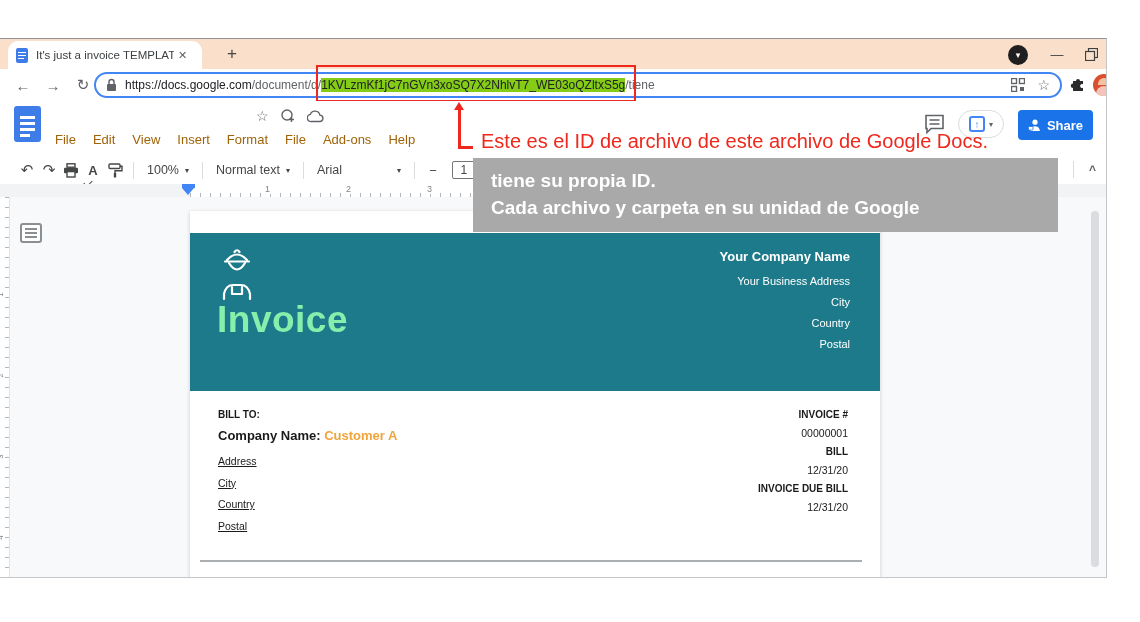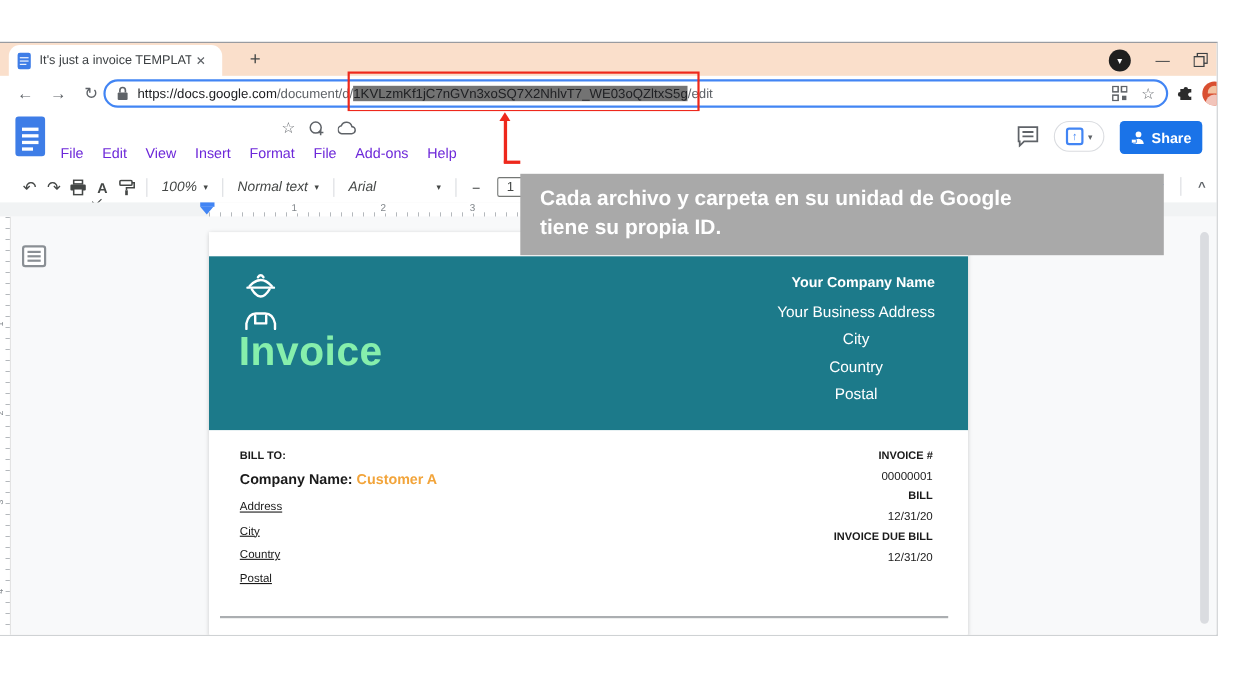"1KVLzmKf1jC7nGVn3xoSQ7X2NhlvT7_WE03oQZlt" .url-id { background: #737373 -> #84cc16 }
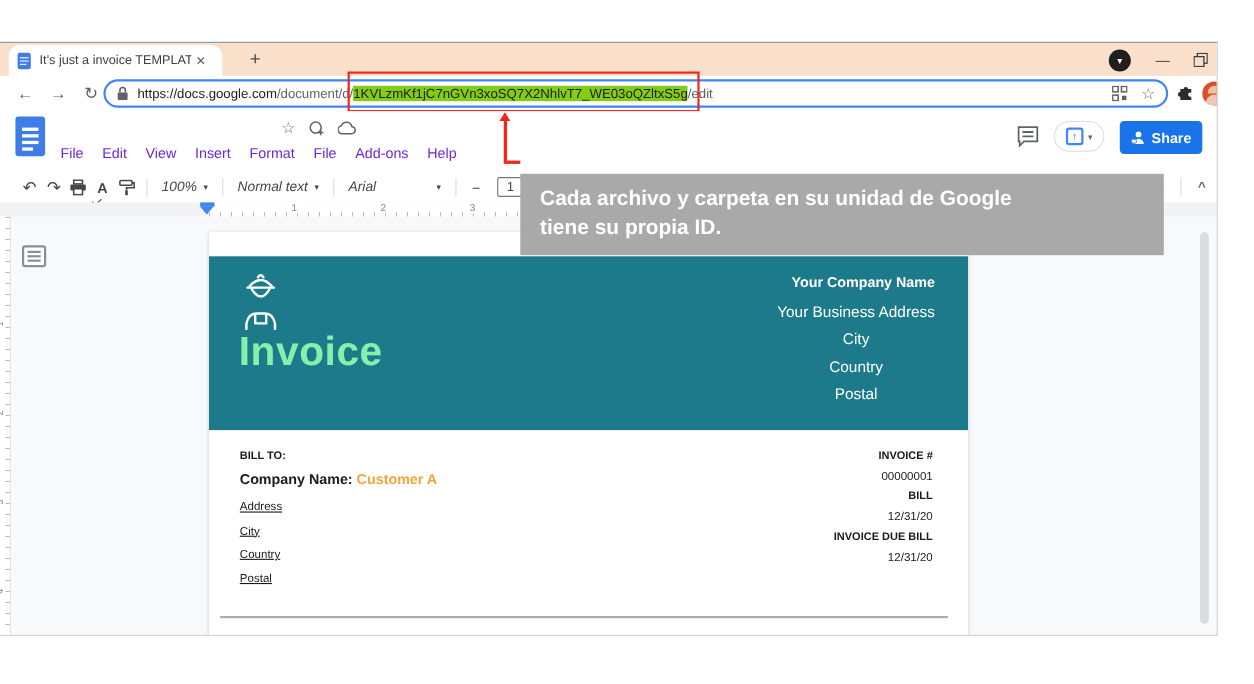"/edit" span.muted { text: /edit -> /tiene }
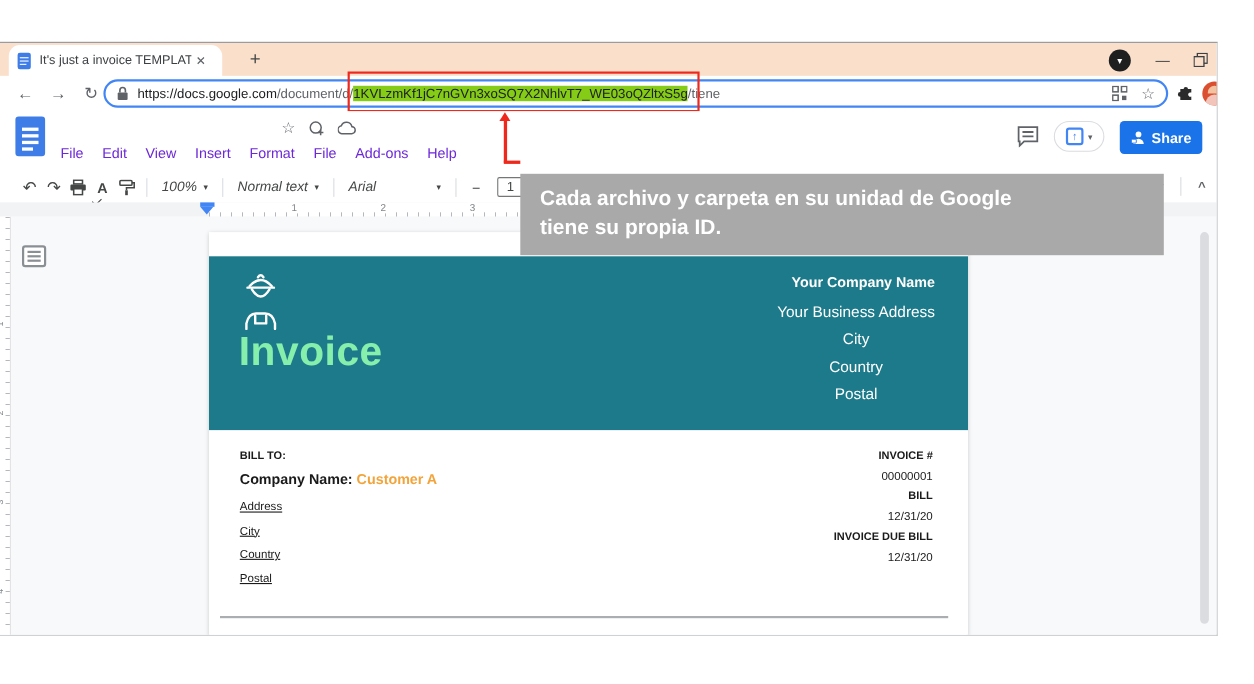"File" .menus { color: #6d28d9 -> #a16207 }
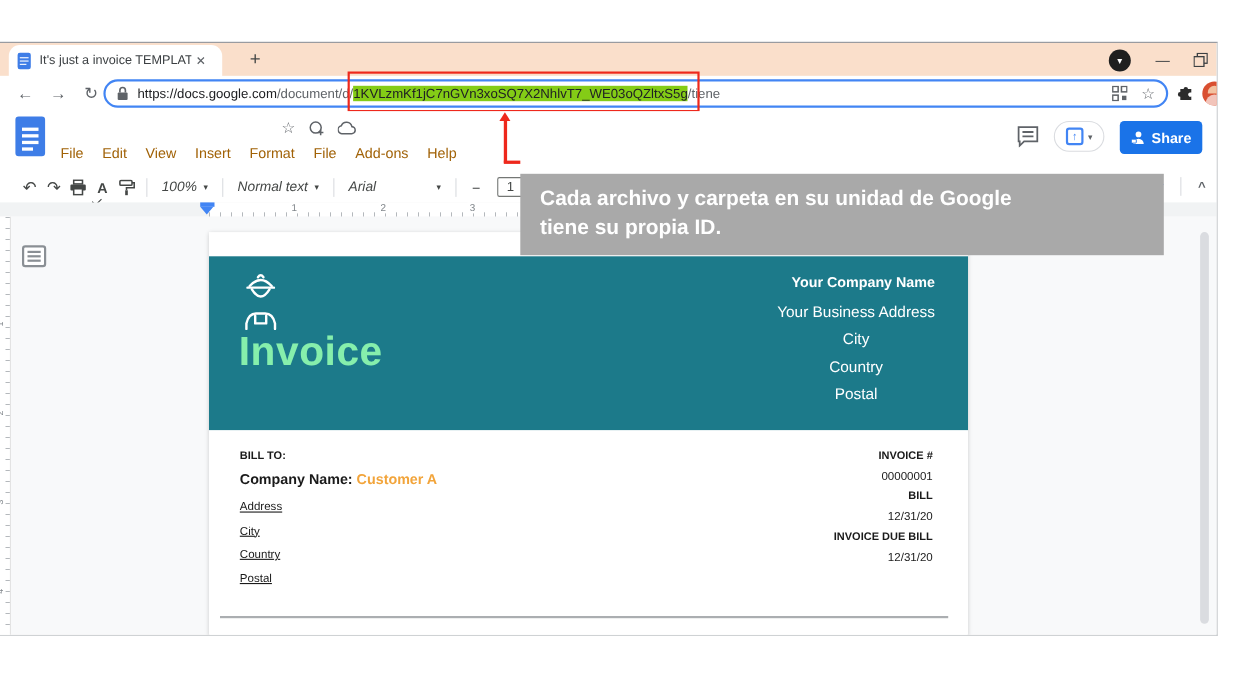"Este es el ID de" div.red-note { html: none -> <div>Este es el ID de archivo de este archivo de Google Docs.</div> }
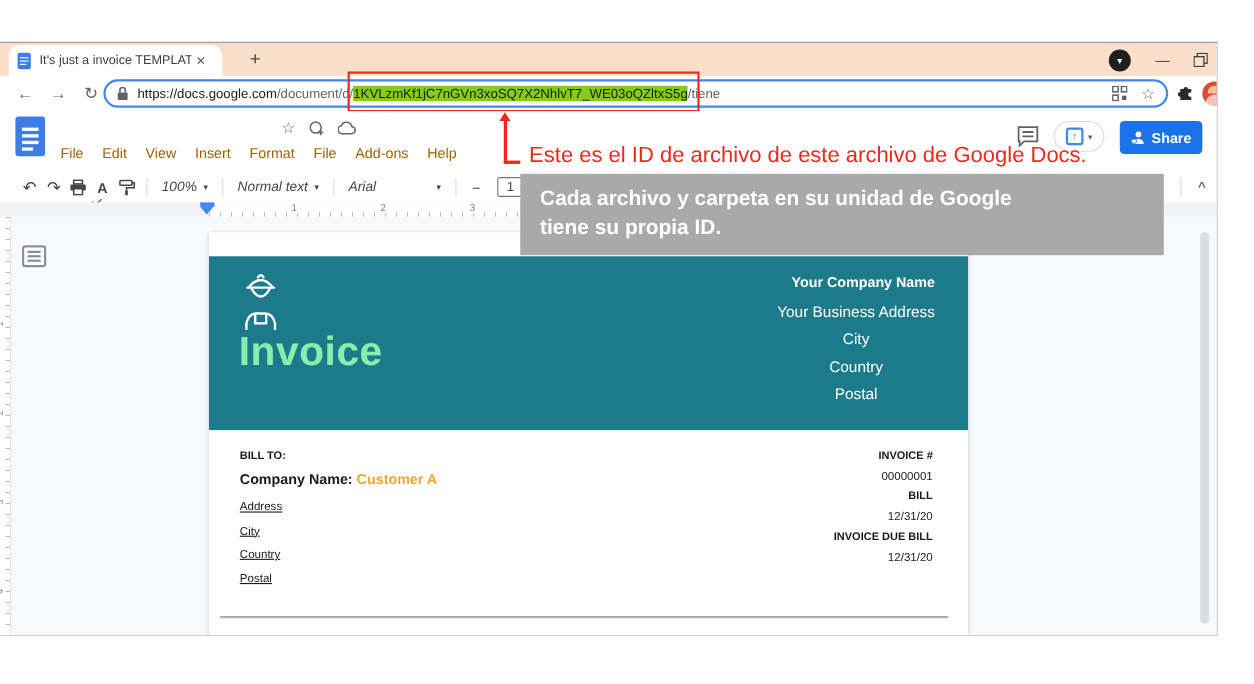"100%" .tbsel { font-style: italic -> none }
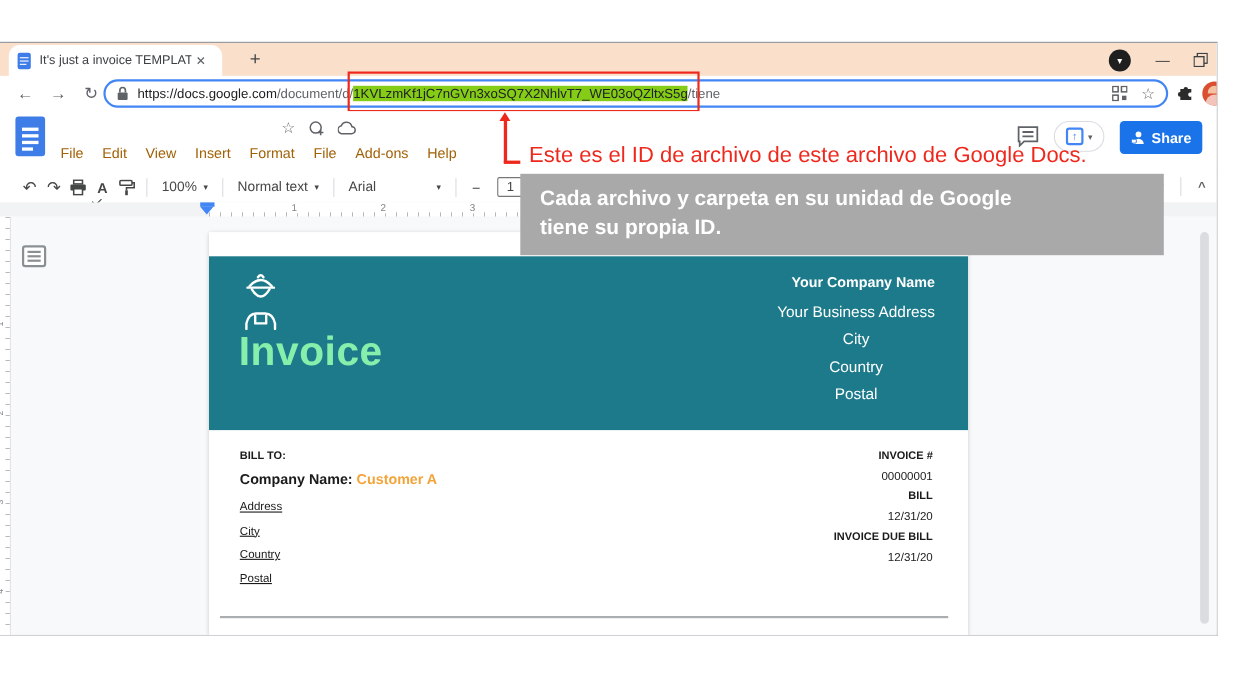"Cada archivo y carpeta en" div { order: before "tiene su propia ID." -> after "tiene su propia ID." }
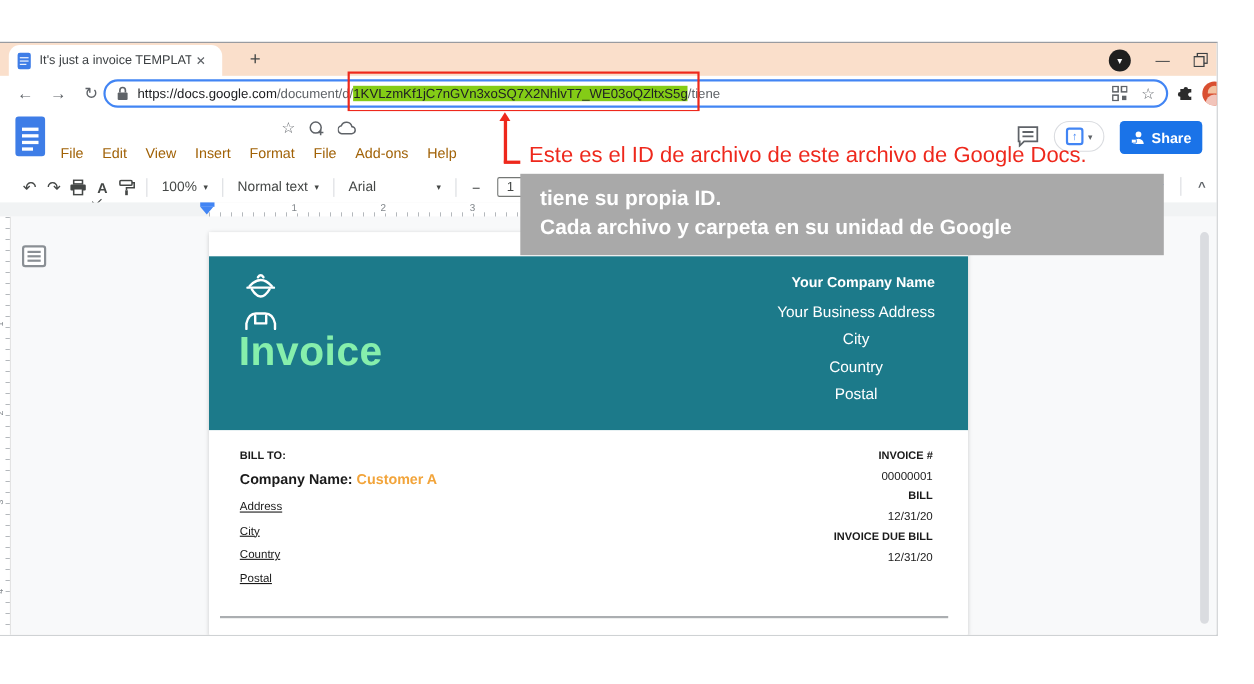"Your Business Address" .company .cline { font-size: 14px -> 11px; text-align: center -> none }
